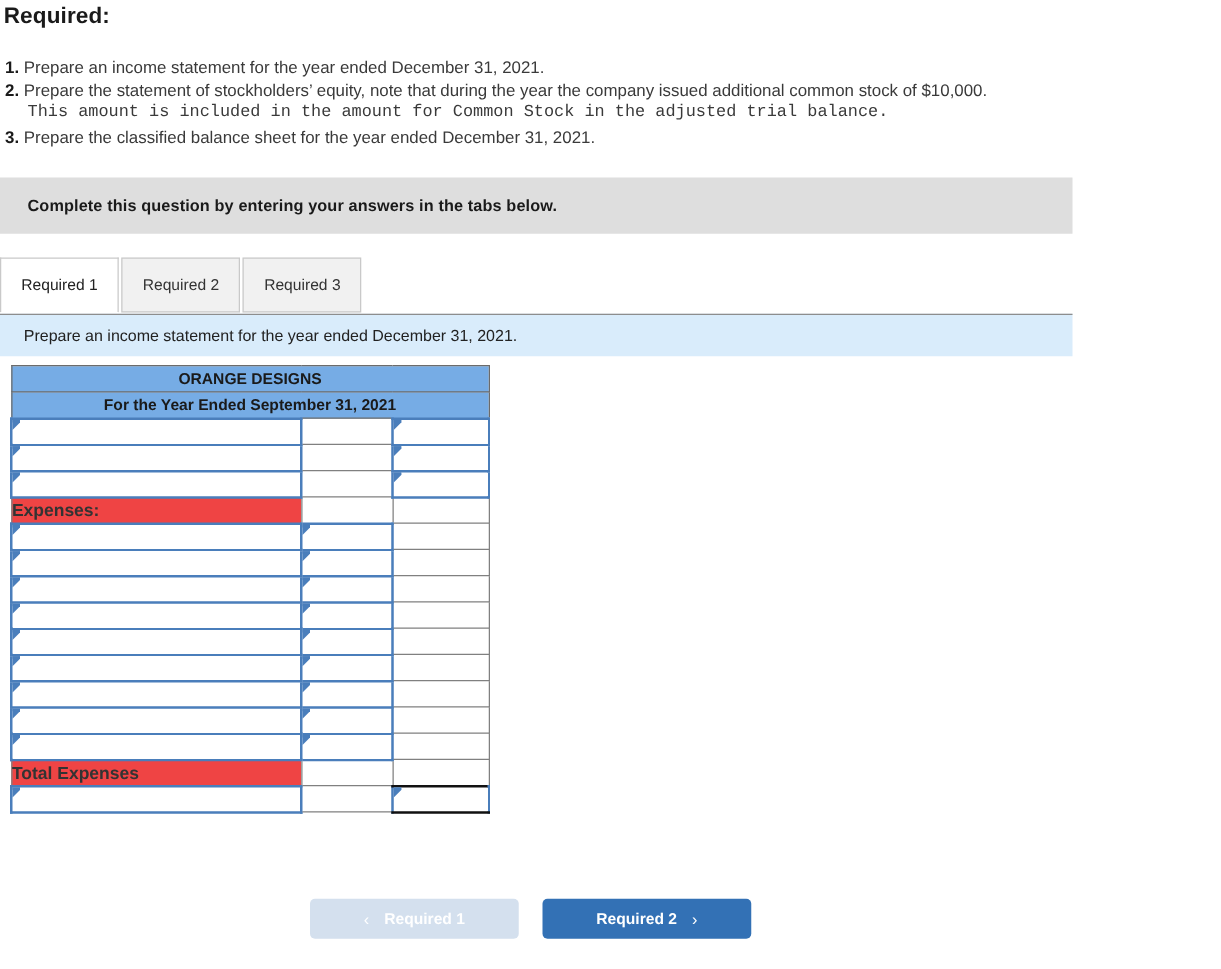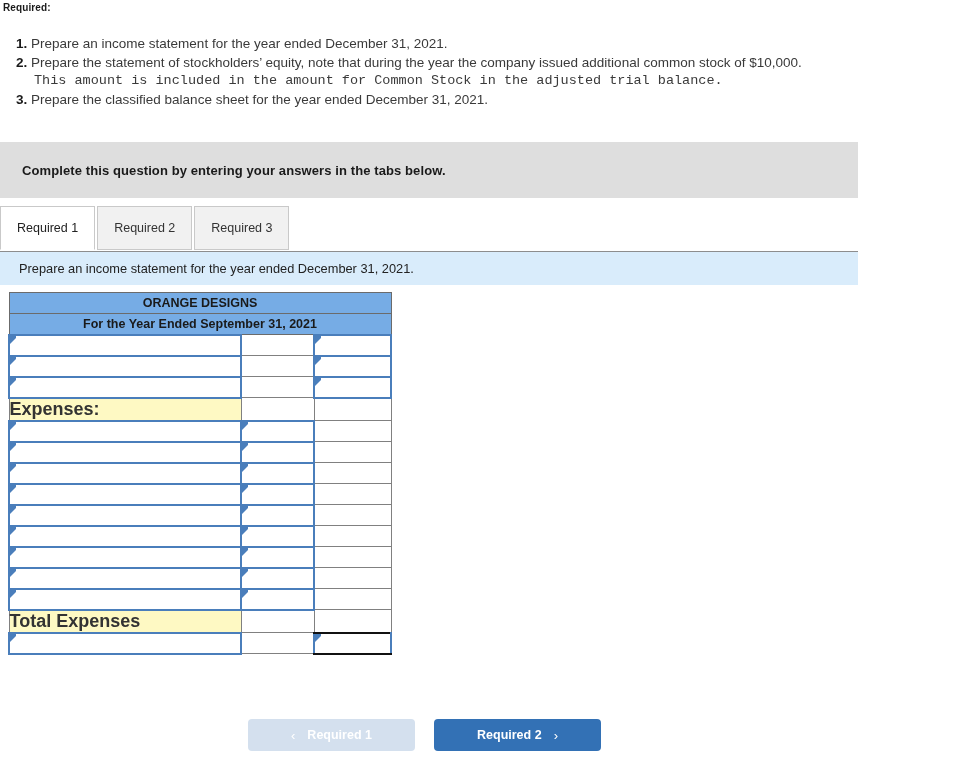"Required:" #required-heading { font-size: 10px -> 18px }
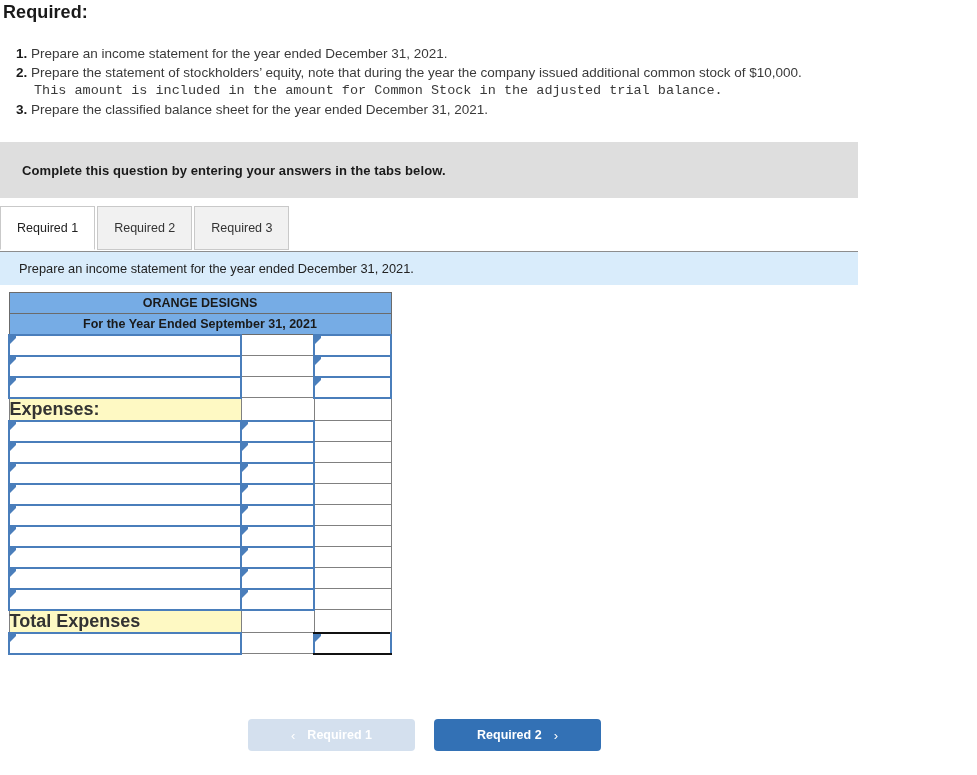"1. Prepare an income statement" #required-list { margin: 12px -> 0 }
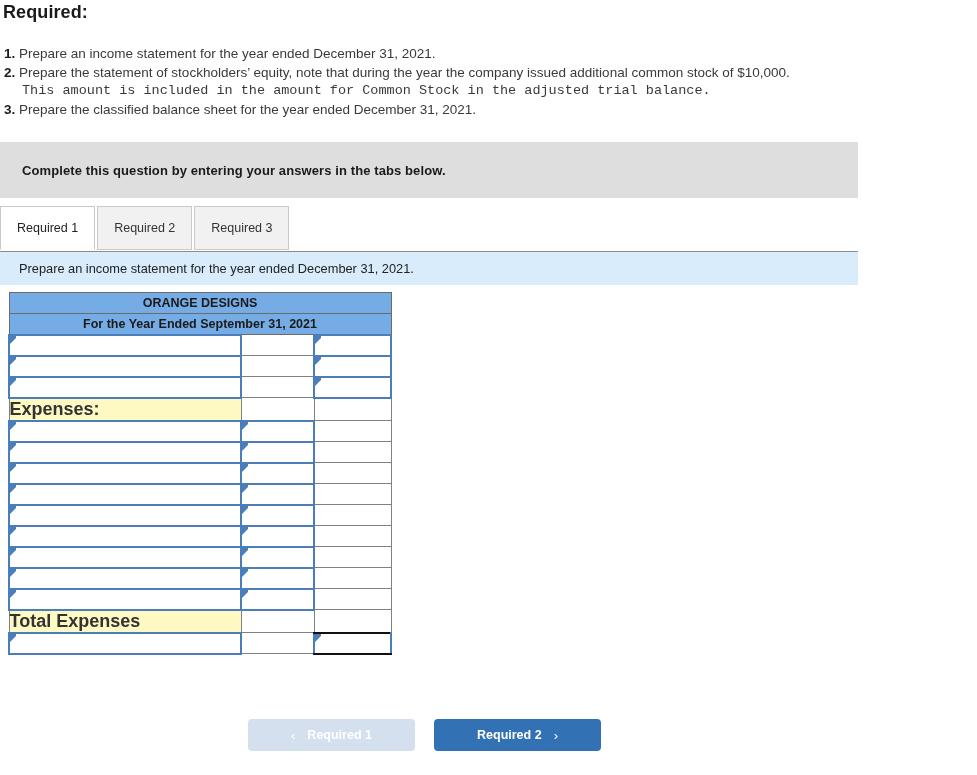"Complete this question by entering" #complete-banner { height: 56px -> 45px }
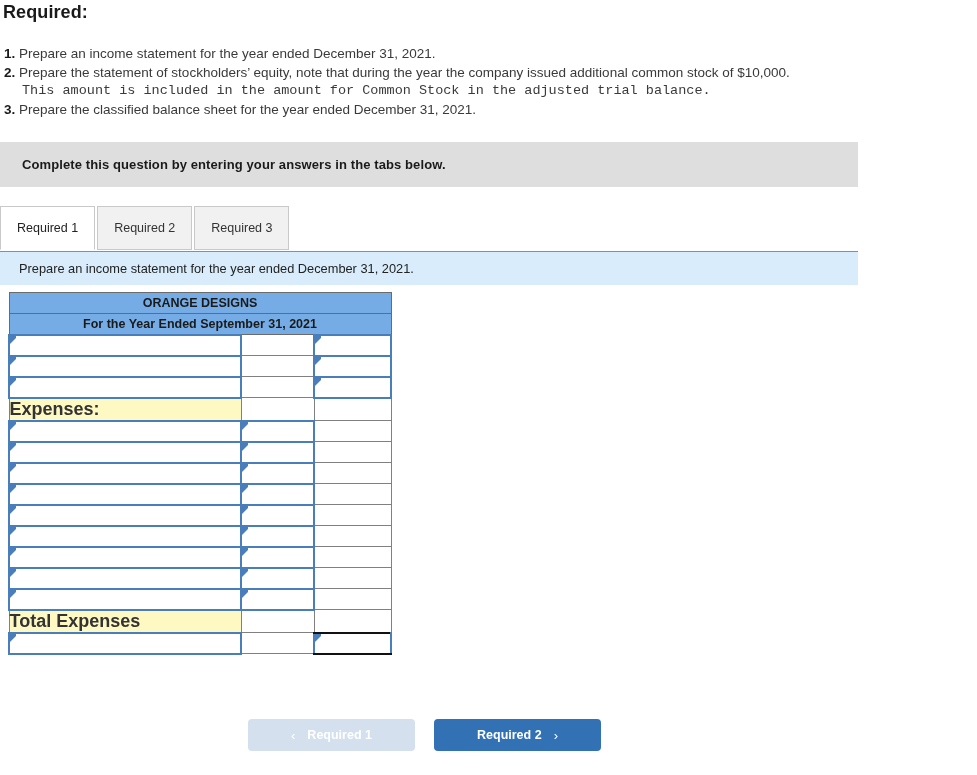"Expenses:" .label-cell { background: #fef9c3 -> #ef4444; font-size: 18px -> 14px }
